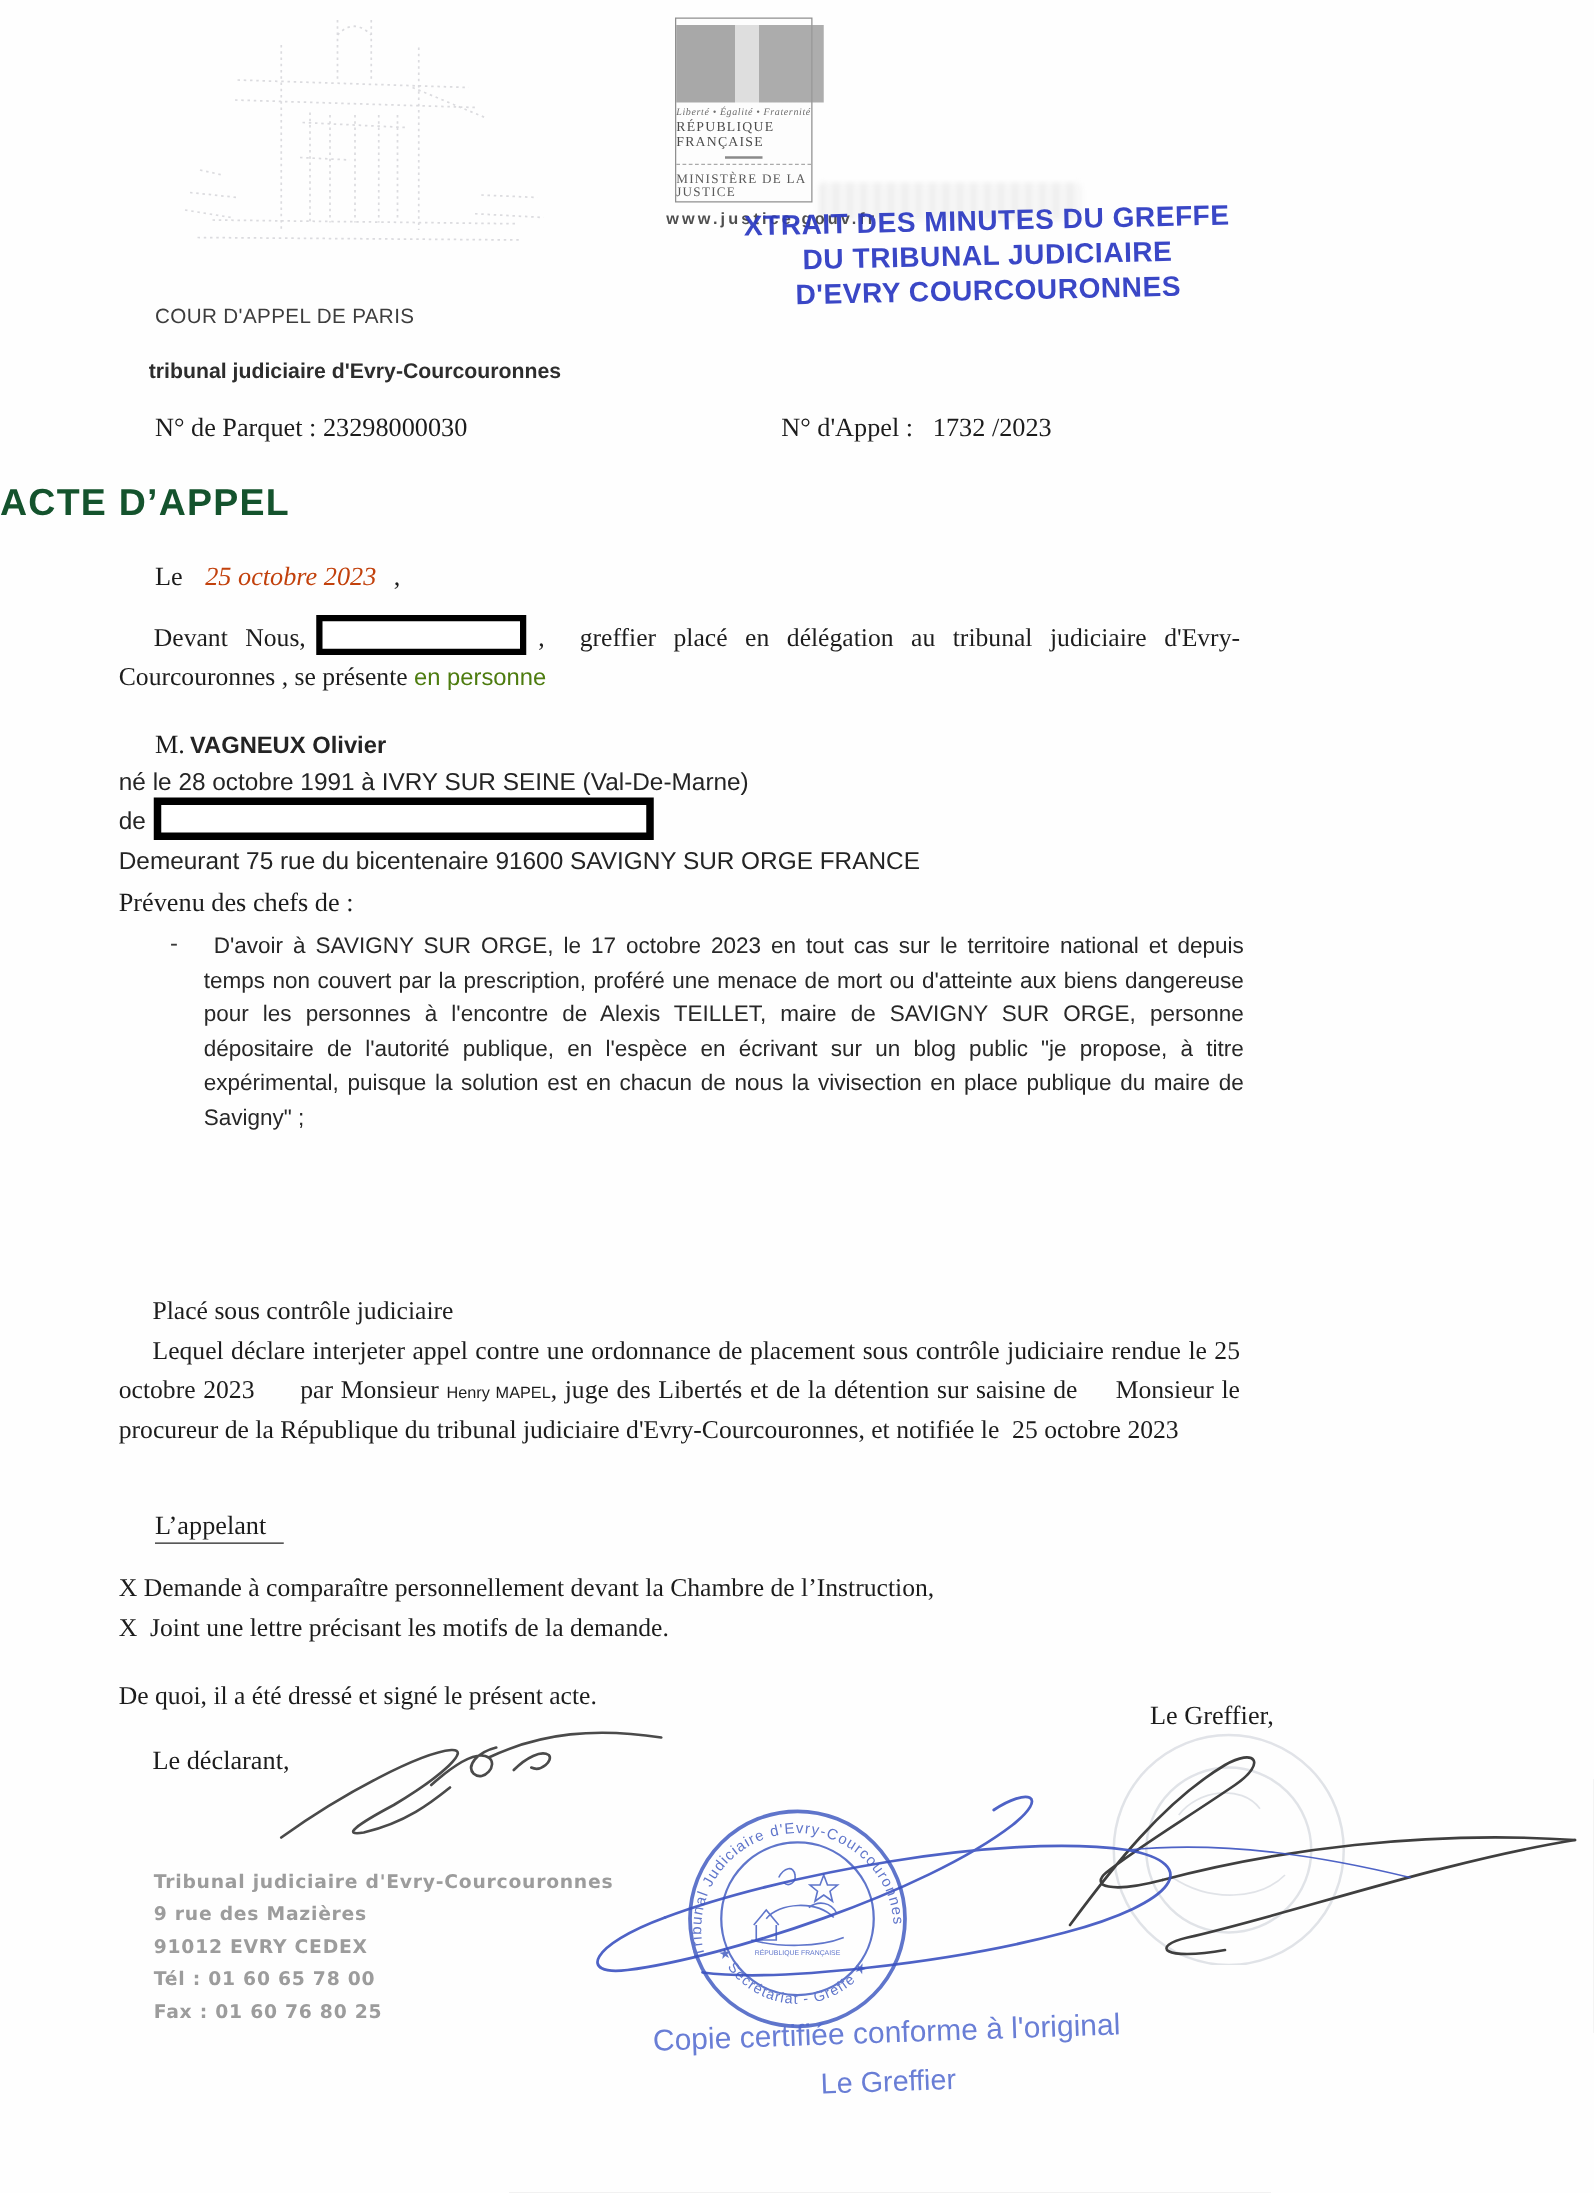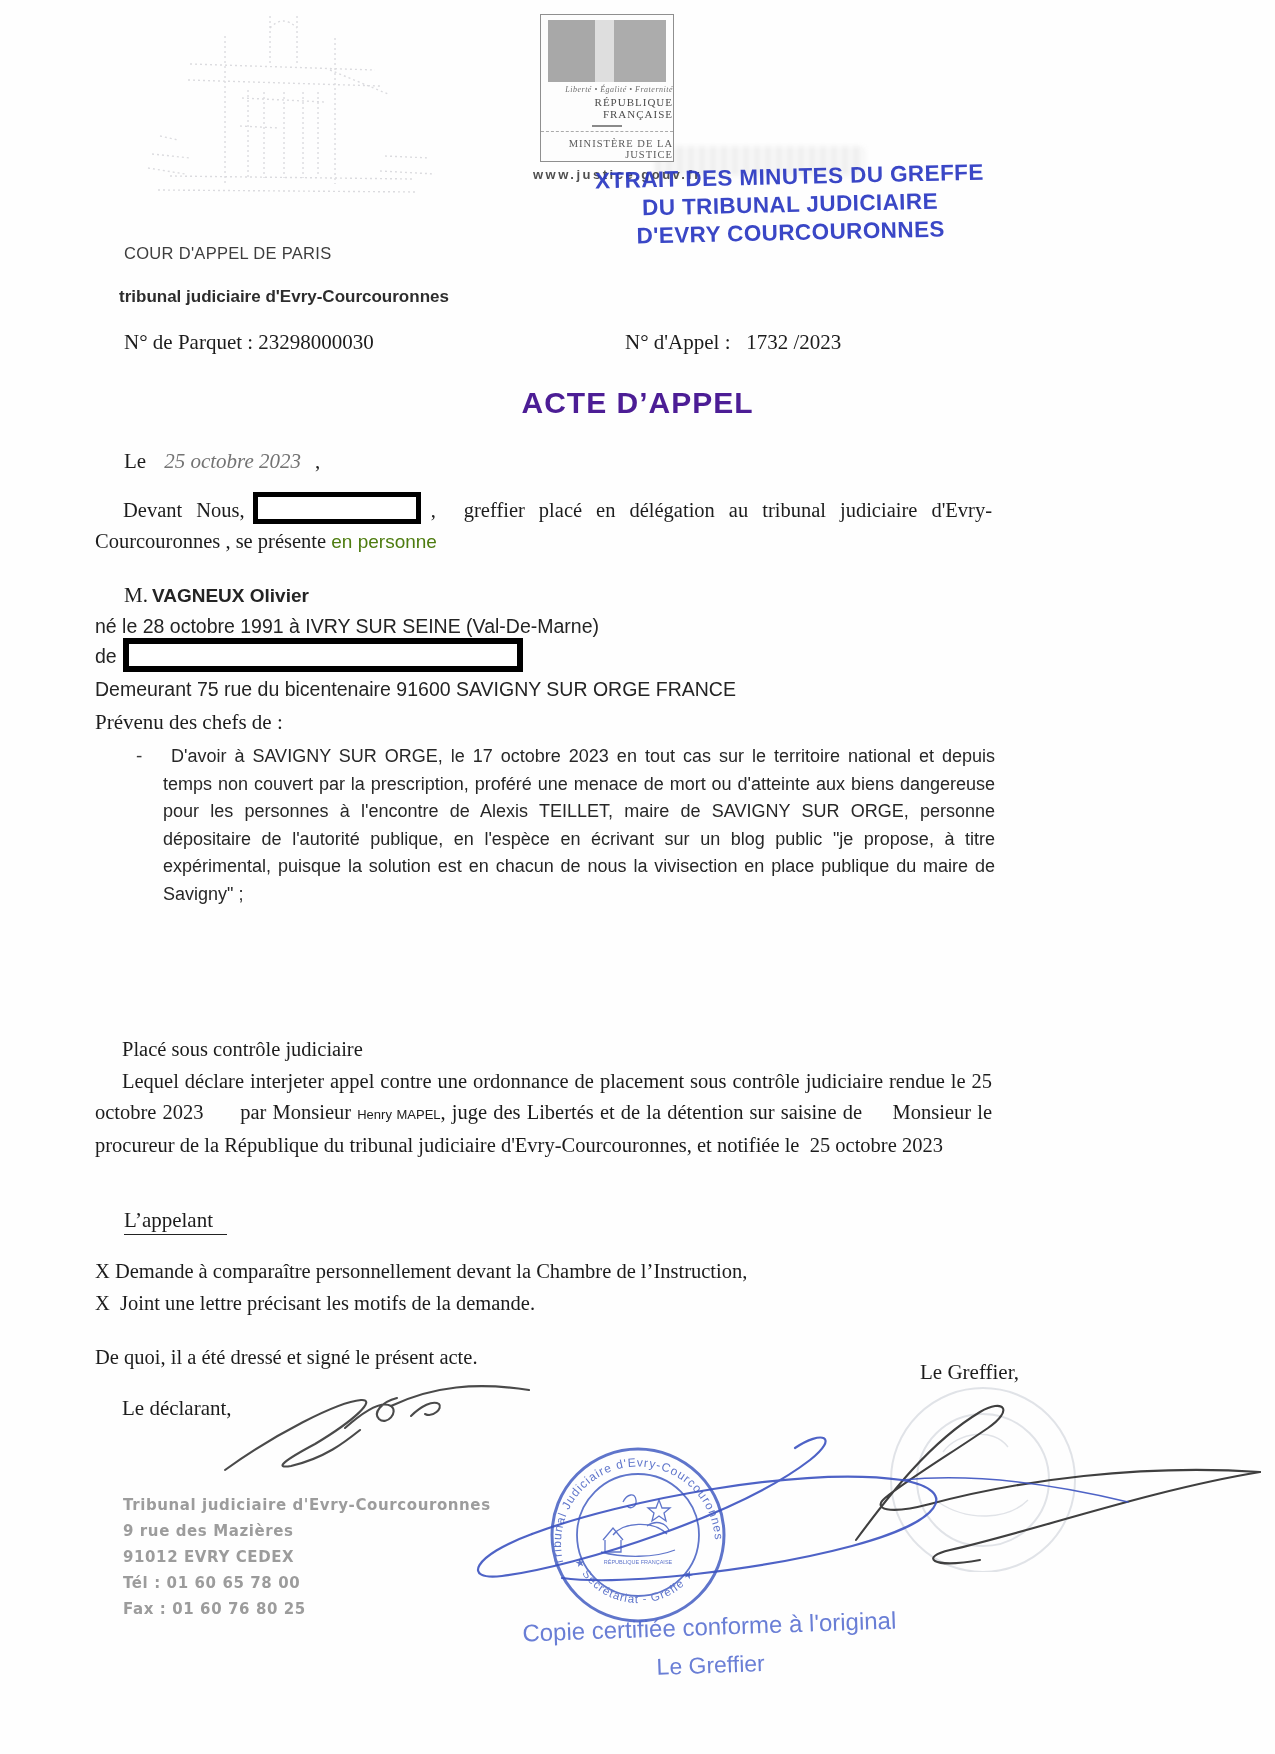"Liberté • Égalité • Fraternité" .ministry-box { text-align: right -> left; width: 134px -> 110px }
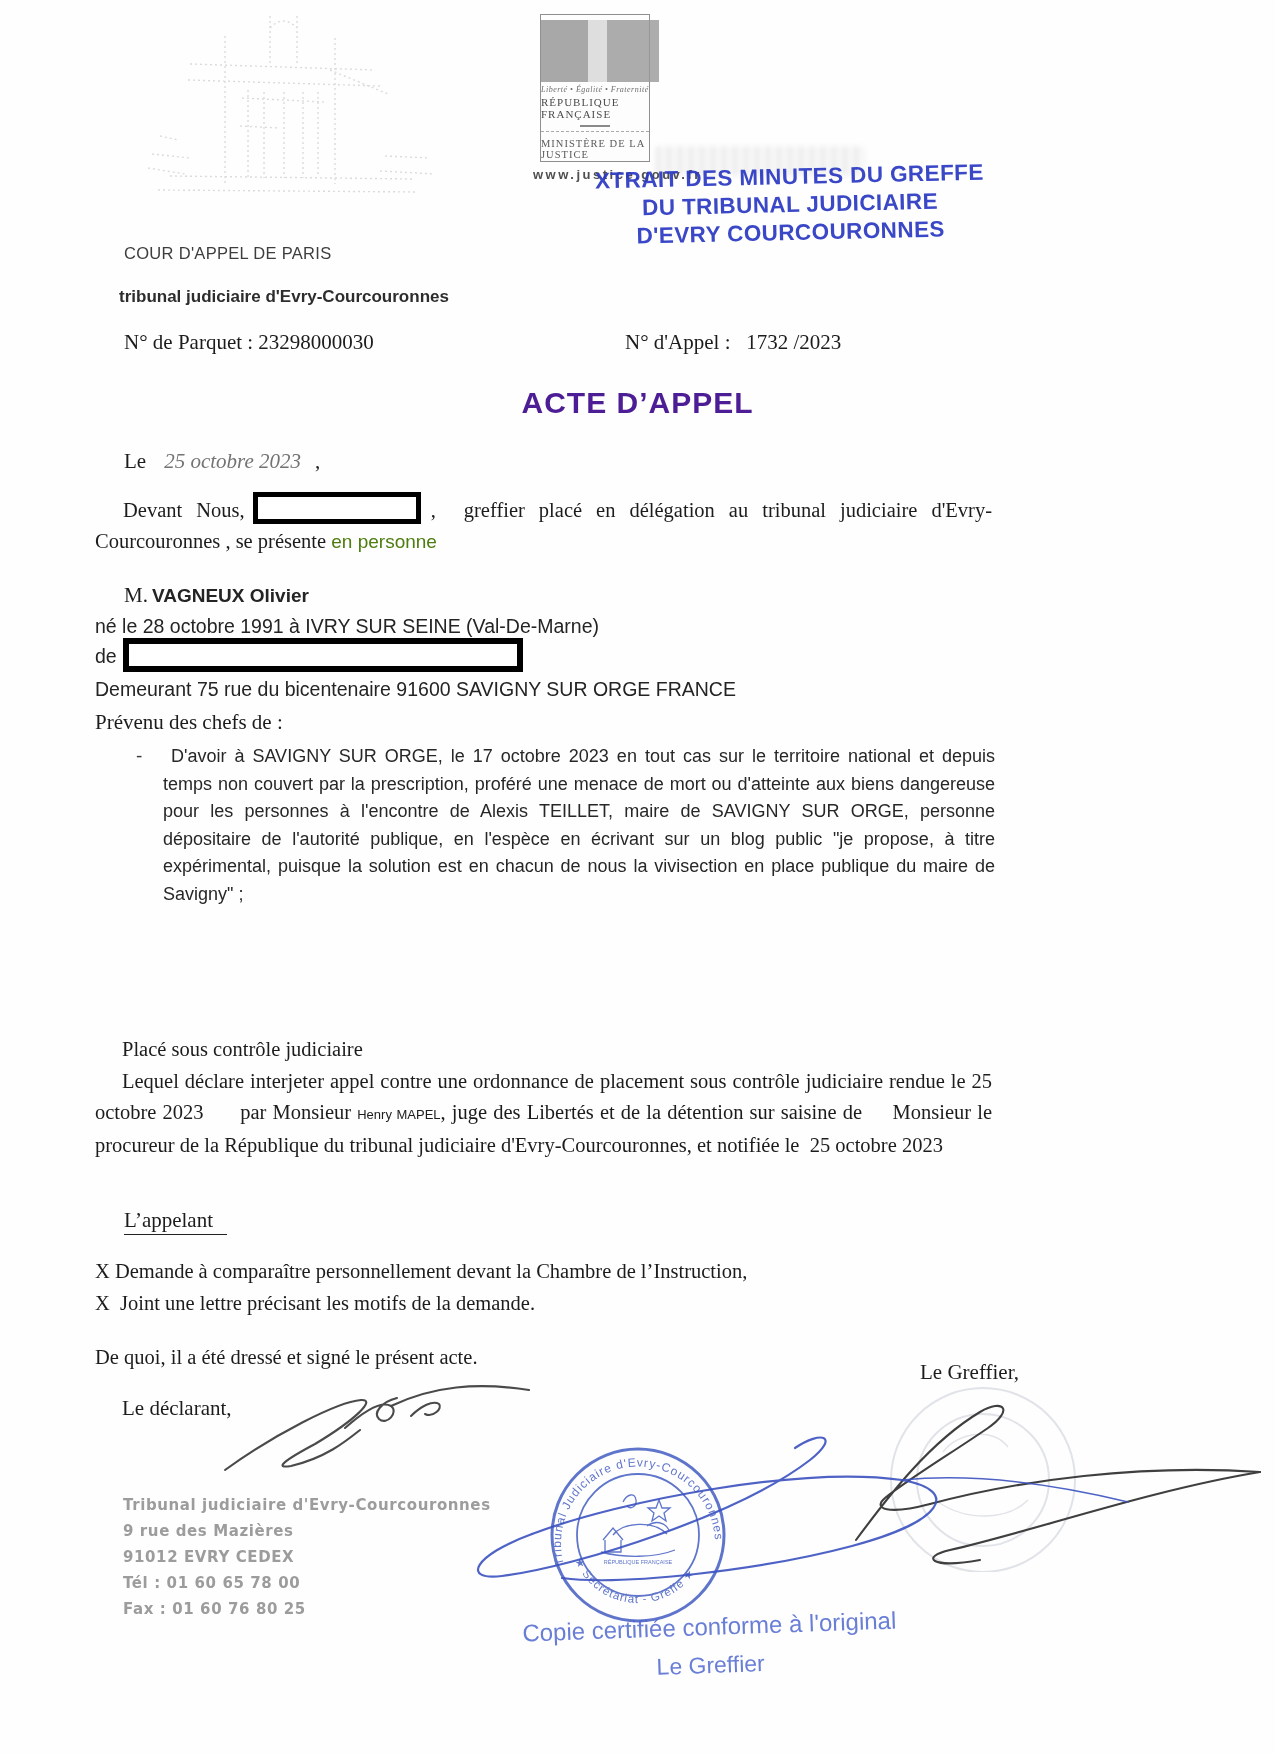"ACTE D’APPEL" .doc-title { color: #4c1d95 -> #14532d; text-align: center -> left }
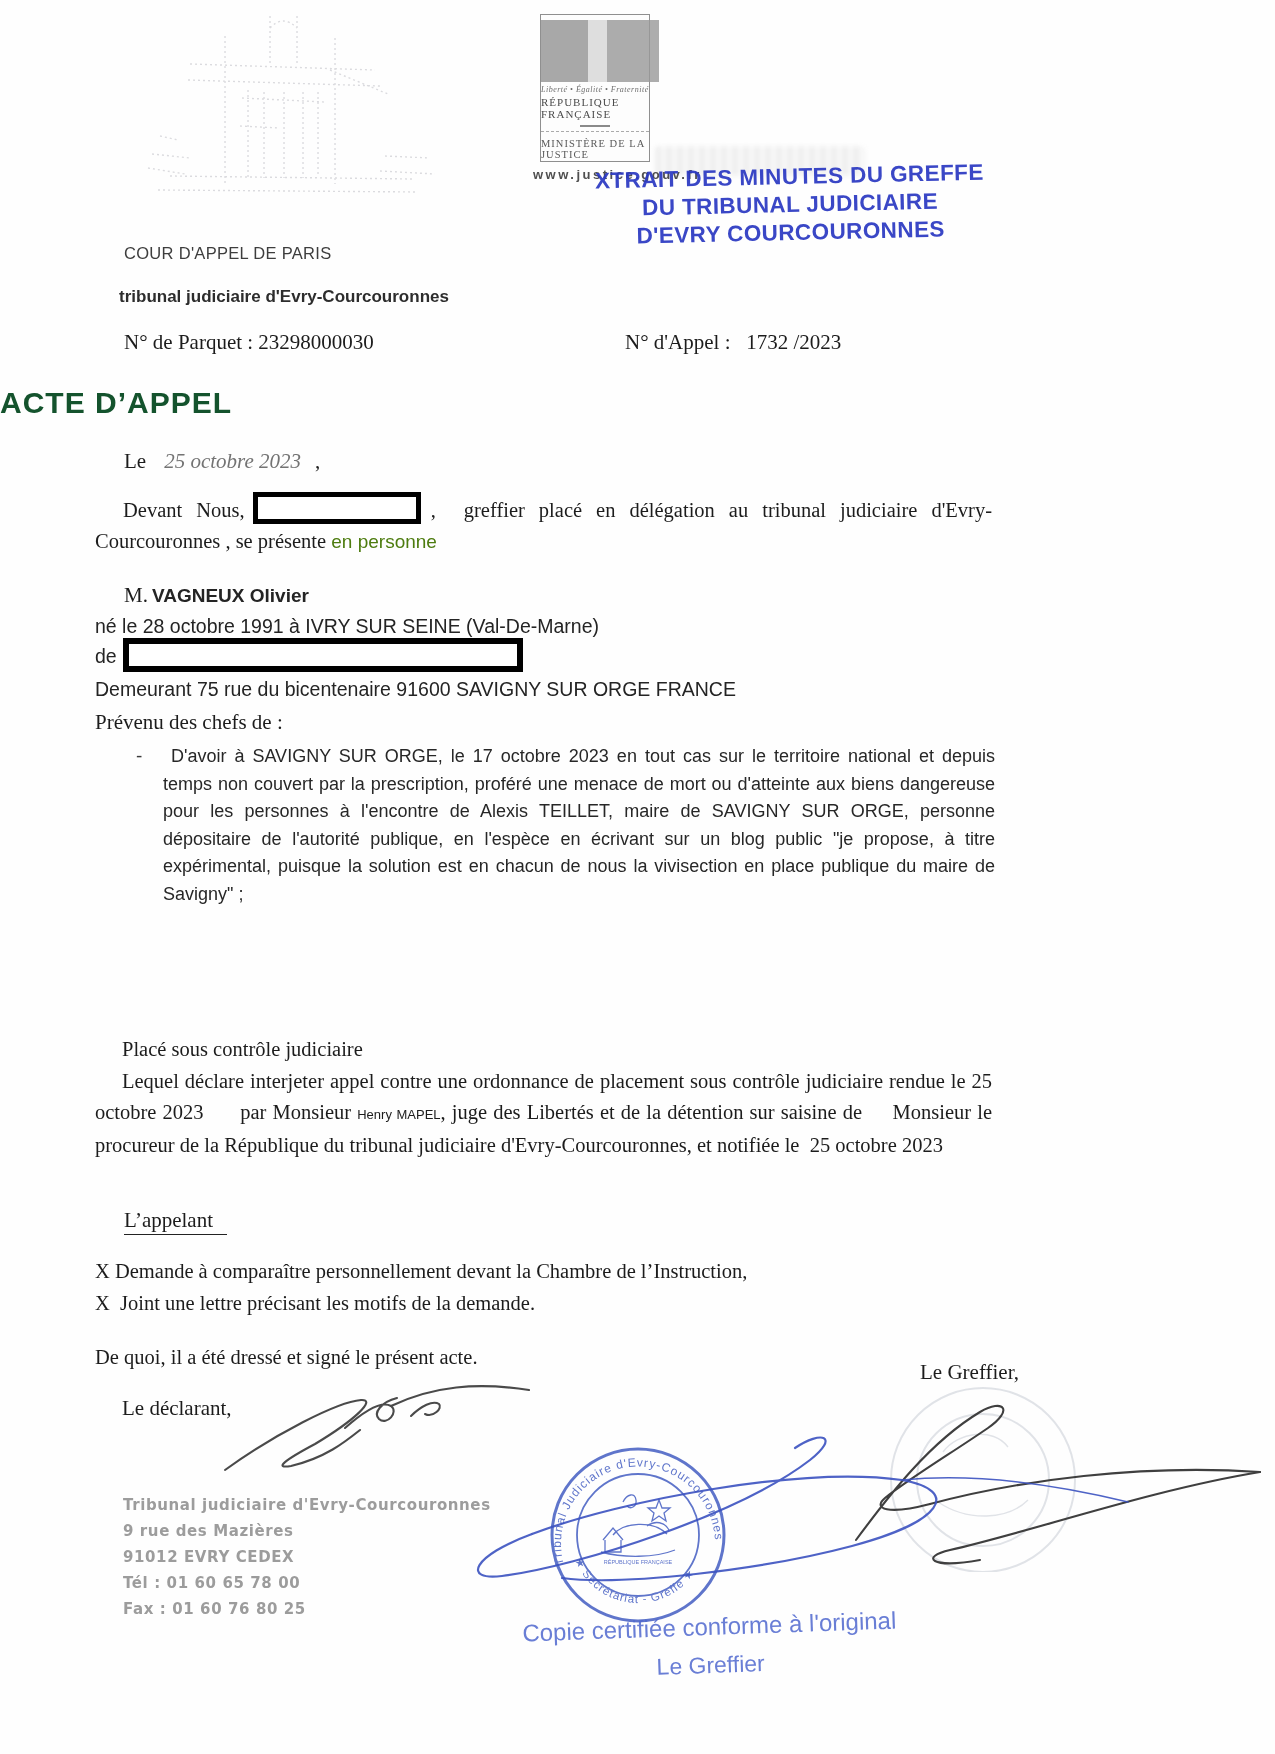"25 octobre 2023" .date-italic { color: #737373 -> #c2410c }
